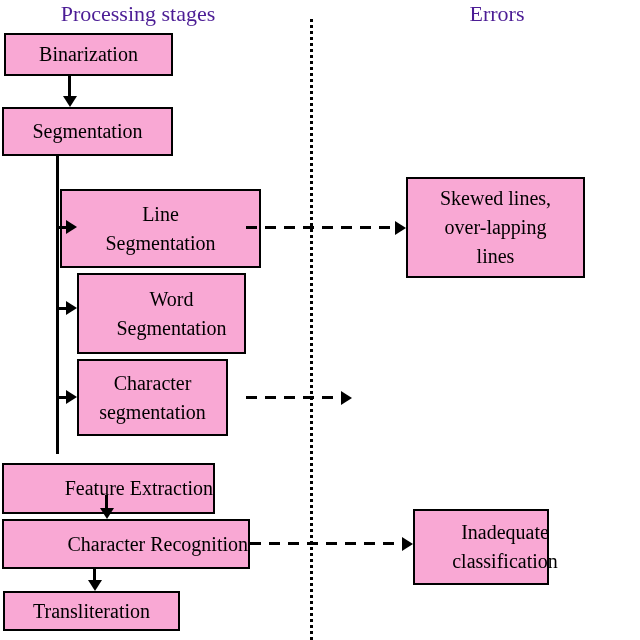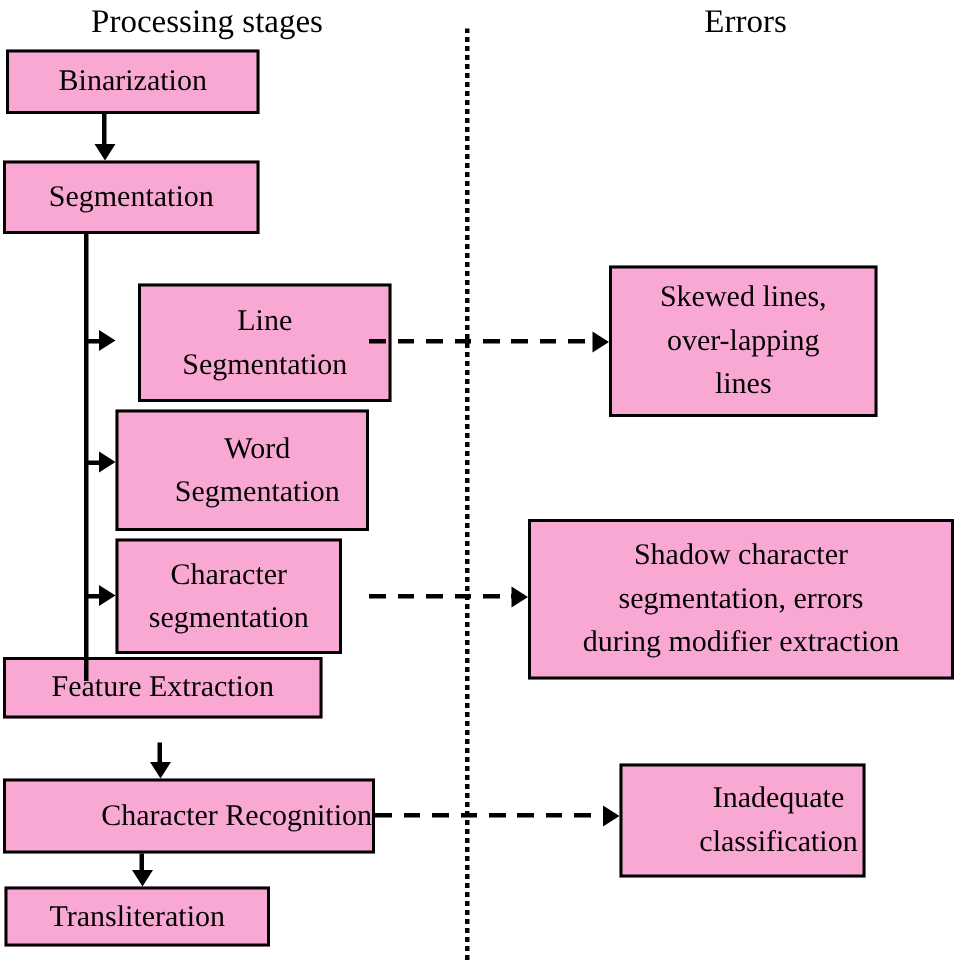"Processing stages" .col-header { color: #000000 -> #4c1d95 }
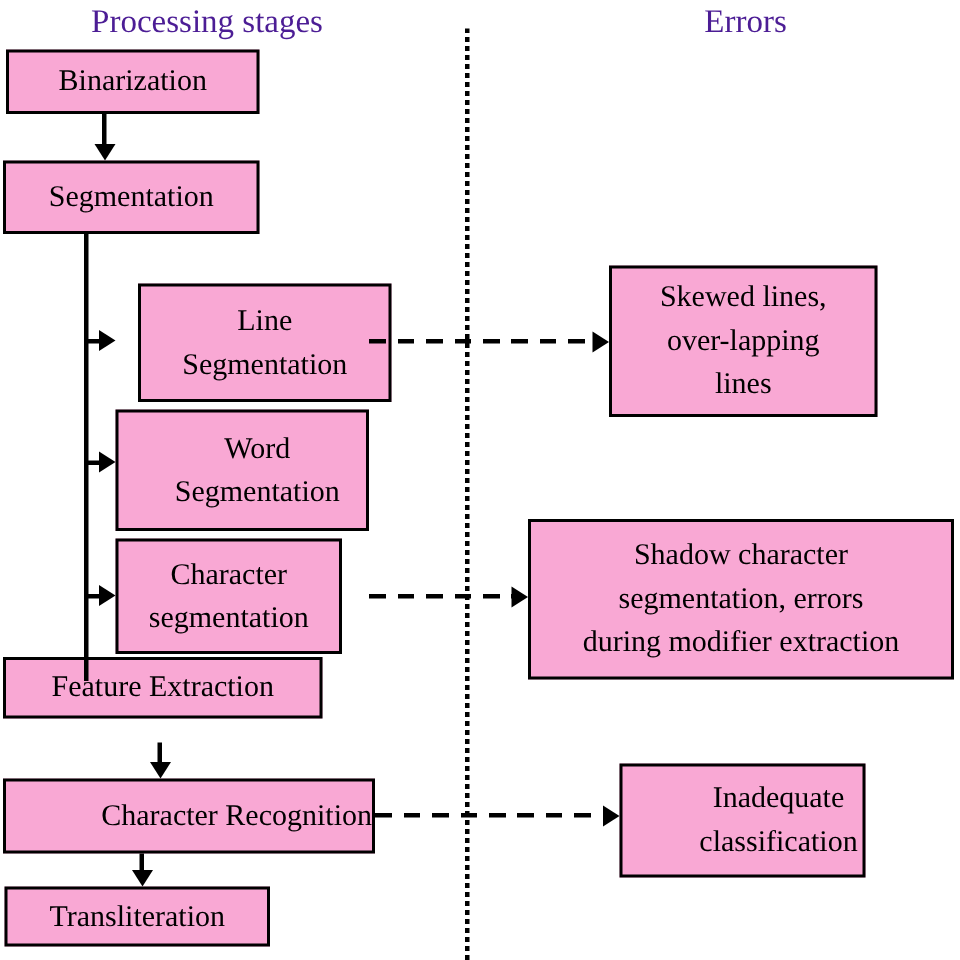"Line" div.box { left: 92px -> 60px; width: 169px -> 201px }
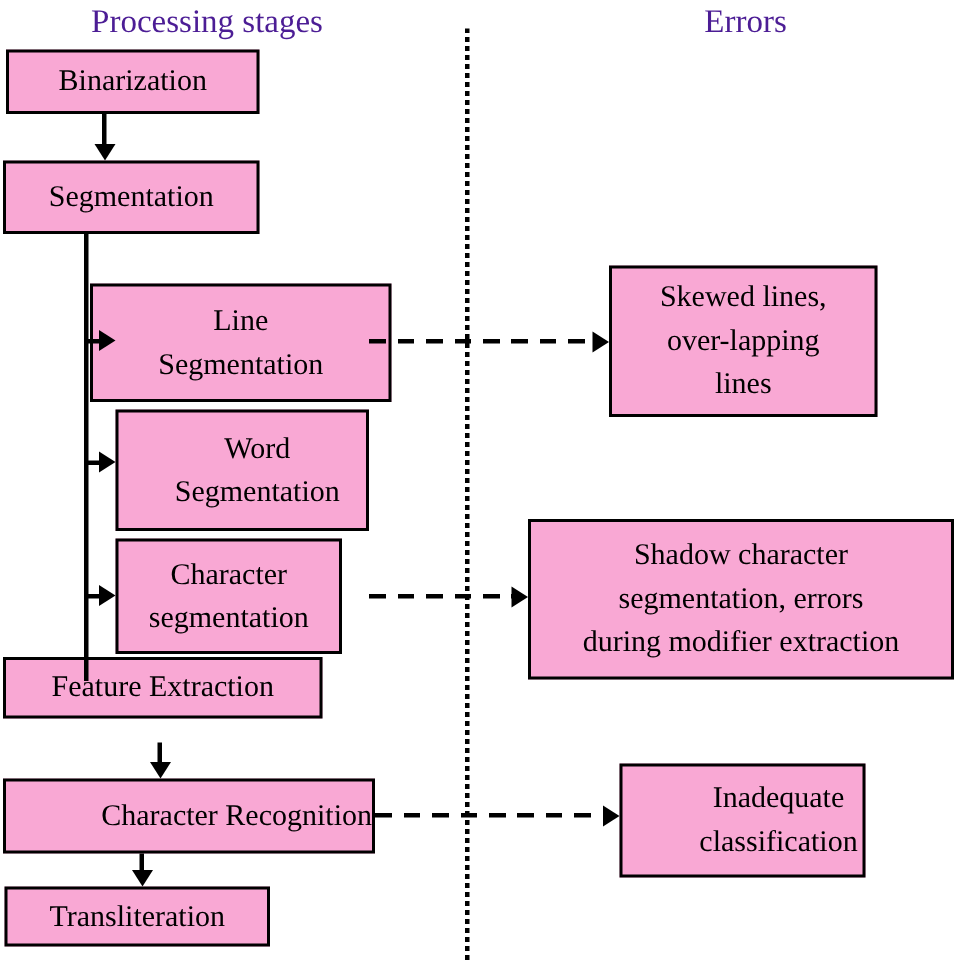"Shadow character" div.box { html: <div> <span>Shadow character segmentation, errors during modifier extraction</span> </div> -> none }
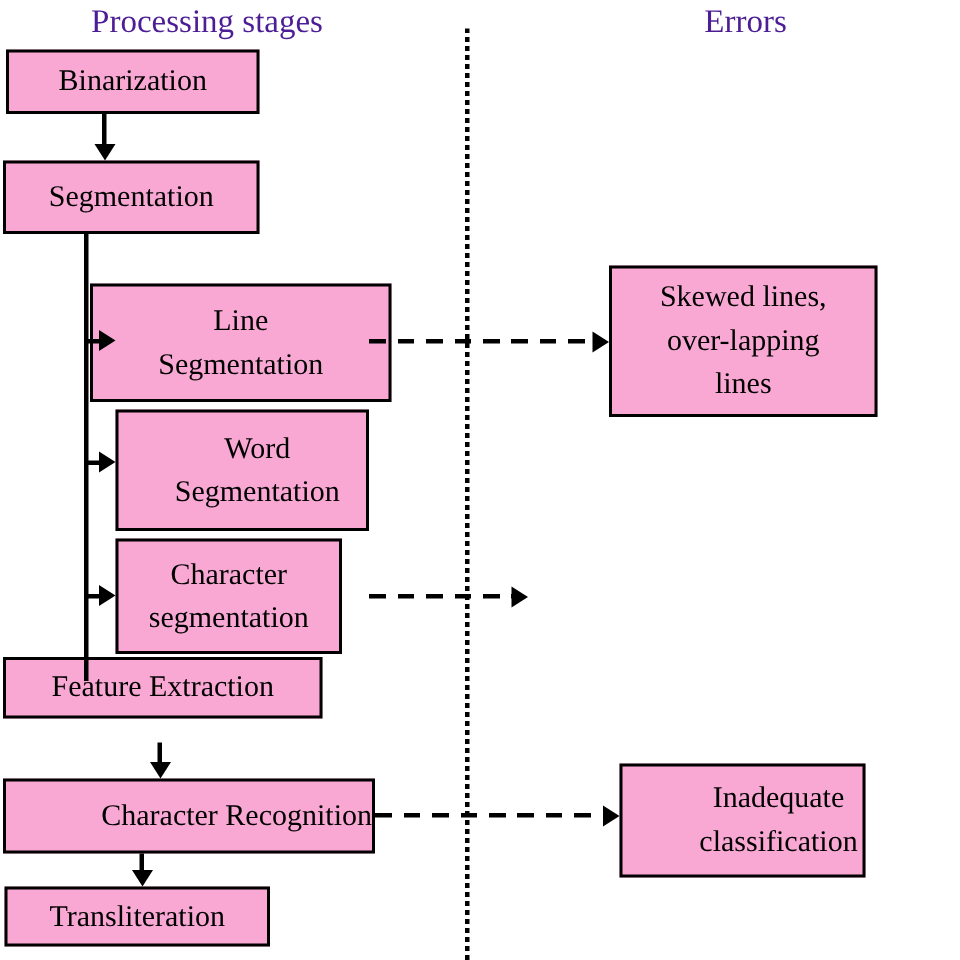"Feature Extraction" div.box { height: 41px -> 51px; justify-content: none -> flex-end; top: 438px -> 463px }
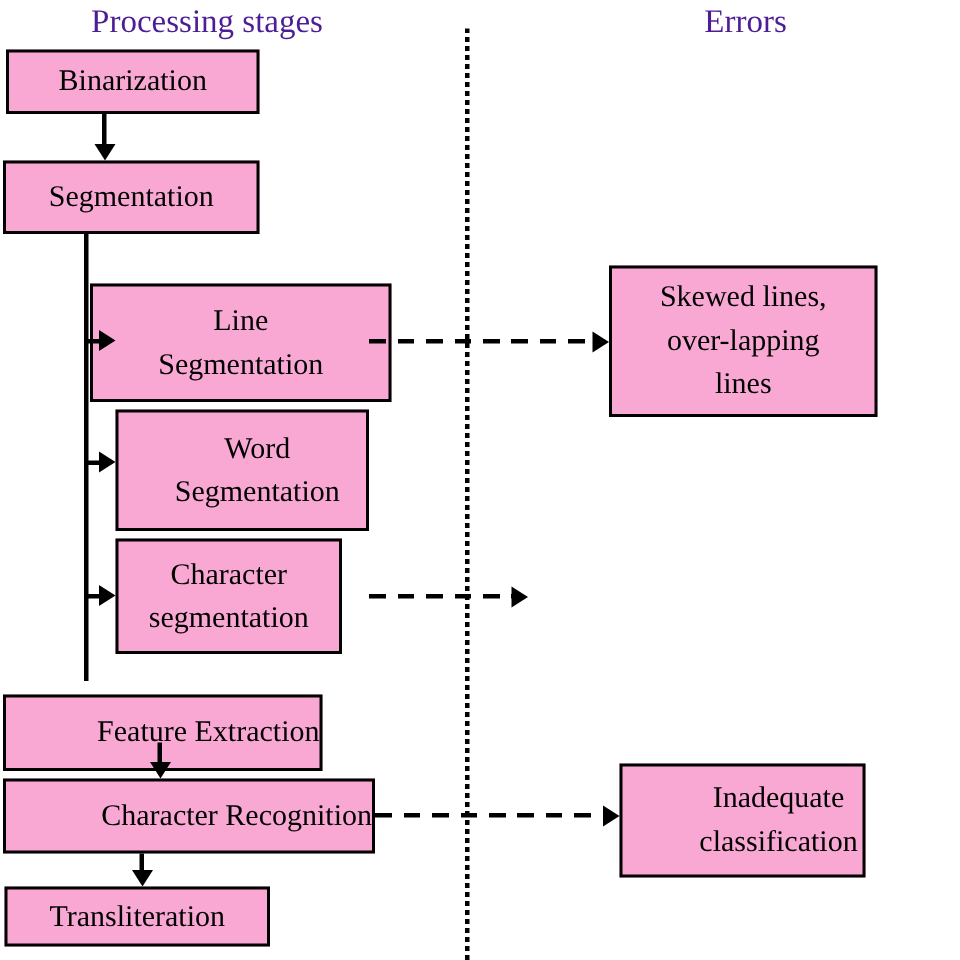"Inadequate" div.box { width: 164px -> 136px }
